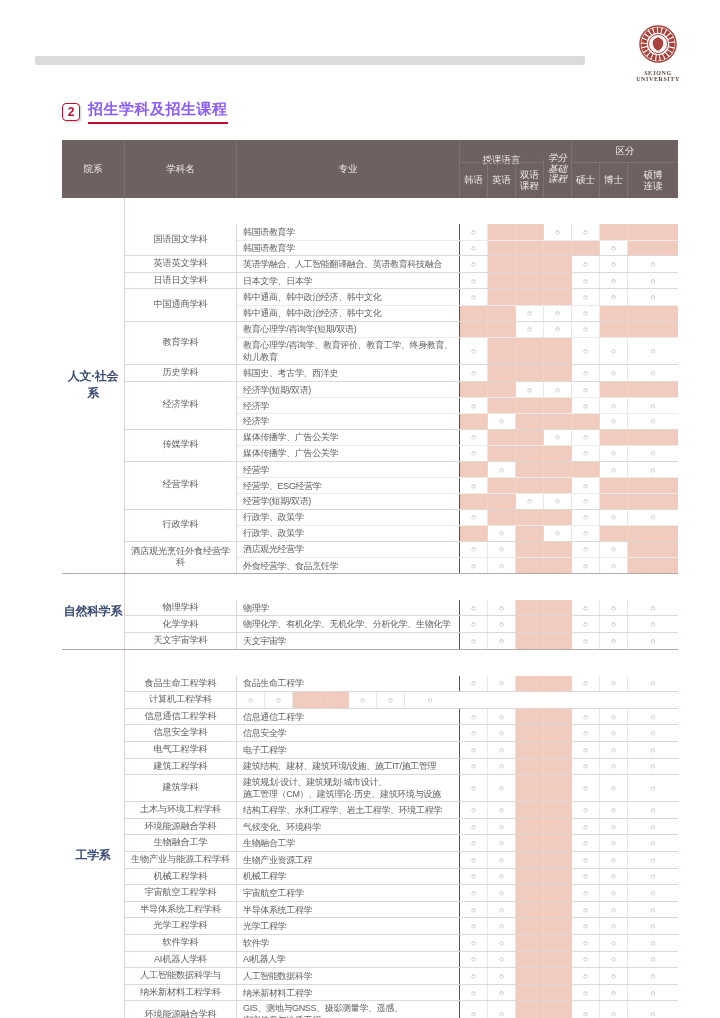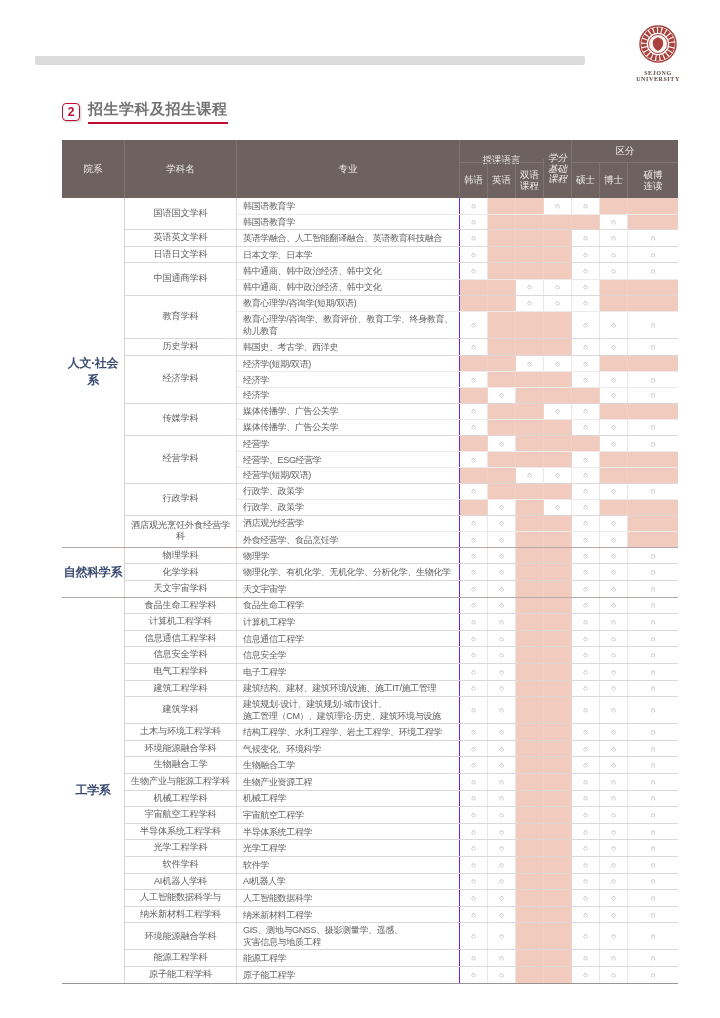"招生学科及招生课程" .page-title { color: #737373 -> #8b5cf6 }
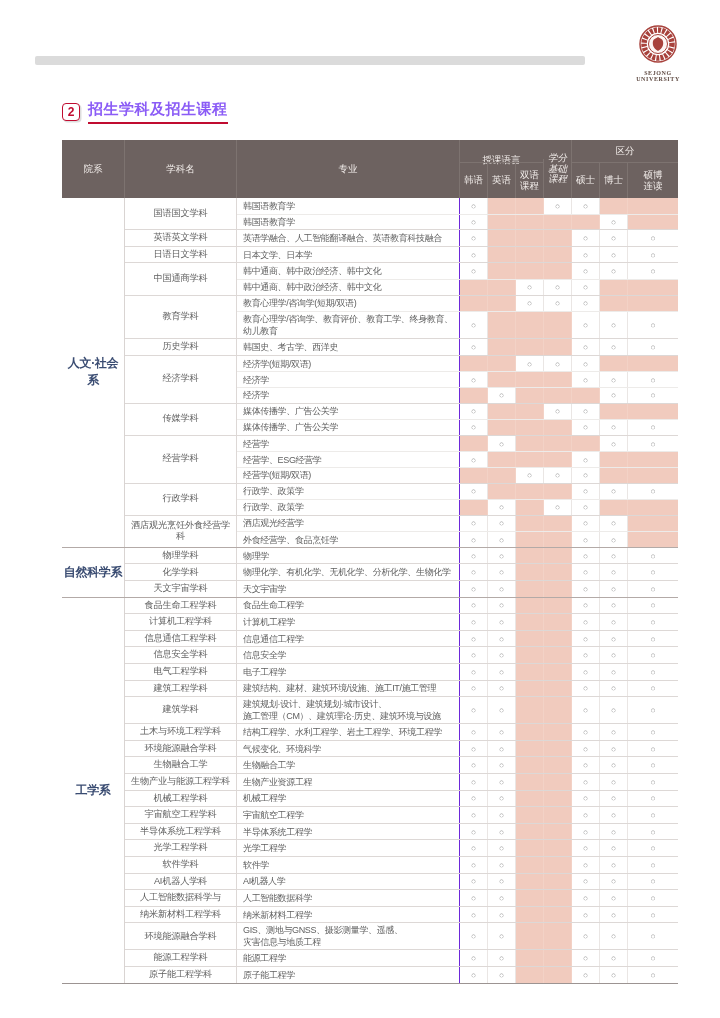"国语国文学科" .subject-group:first-child { margin-top: none -> 26px }
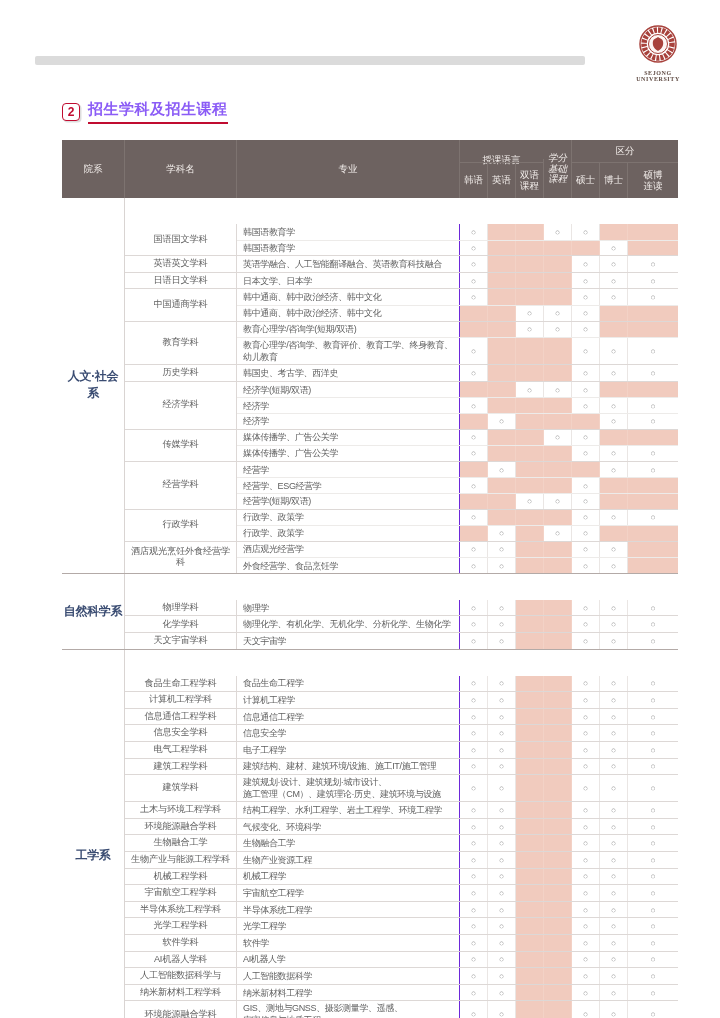"计算机工程学" div.major-cell { html: <div>计算机工程学</div> -> none }
